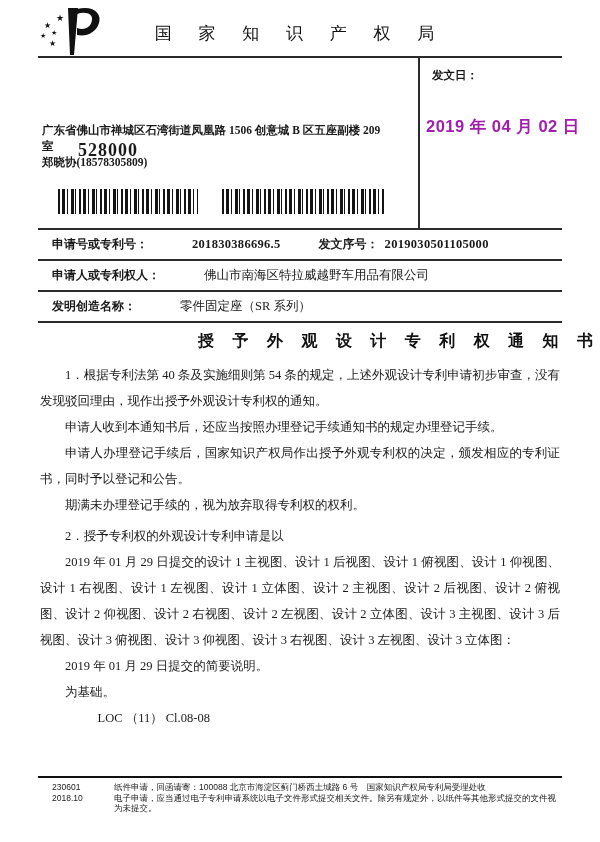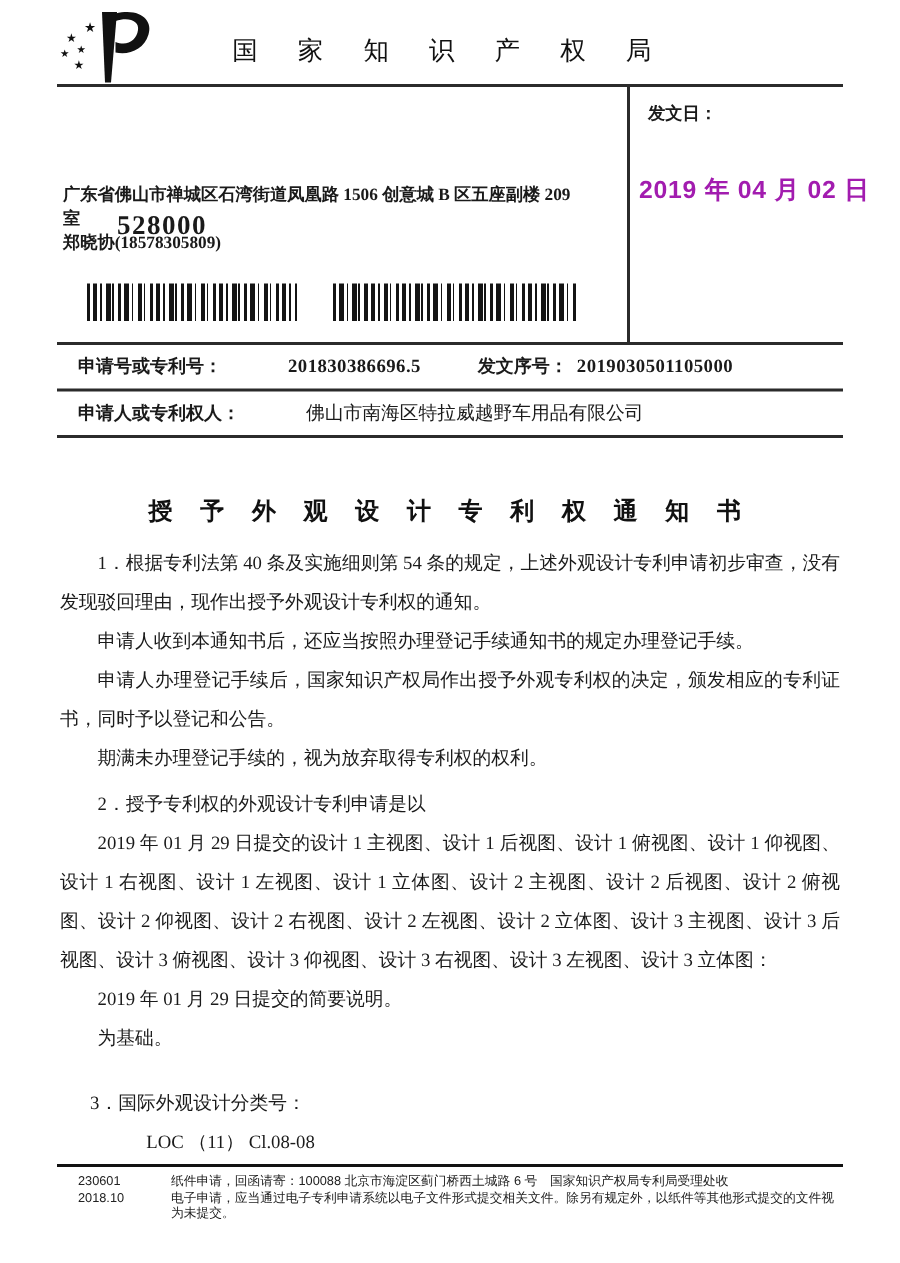"发明创造名称：" div.info-row { html: none -> <div> <span>发明创造名称：</span> <span>零件固定座（SR 系列）</span> </div> }
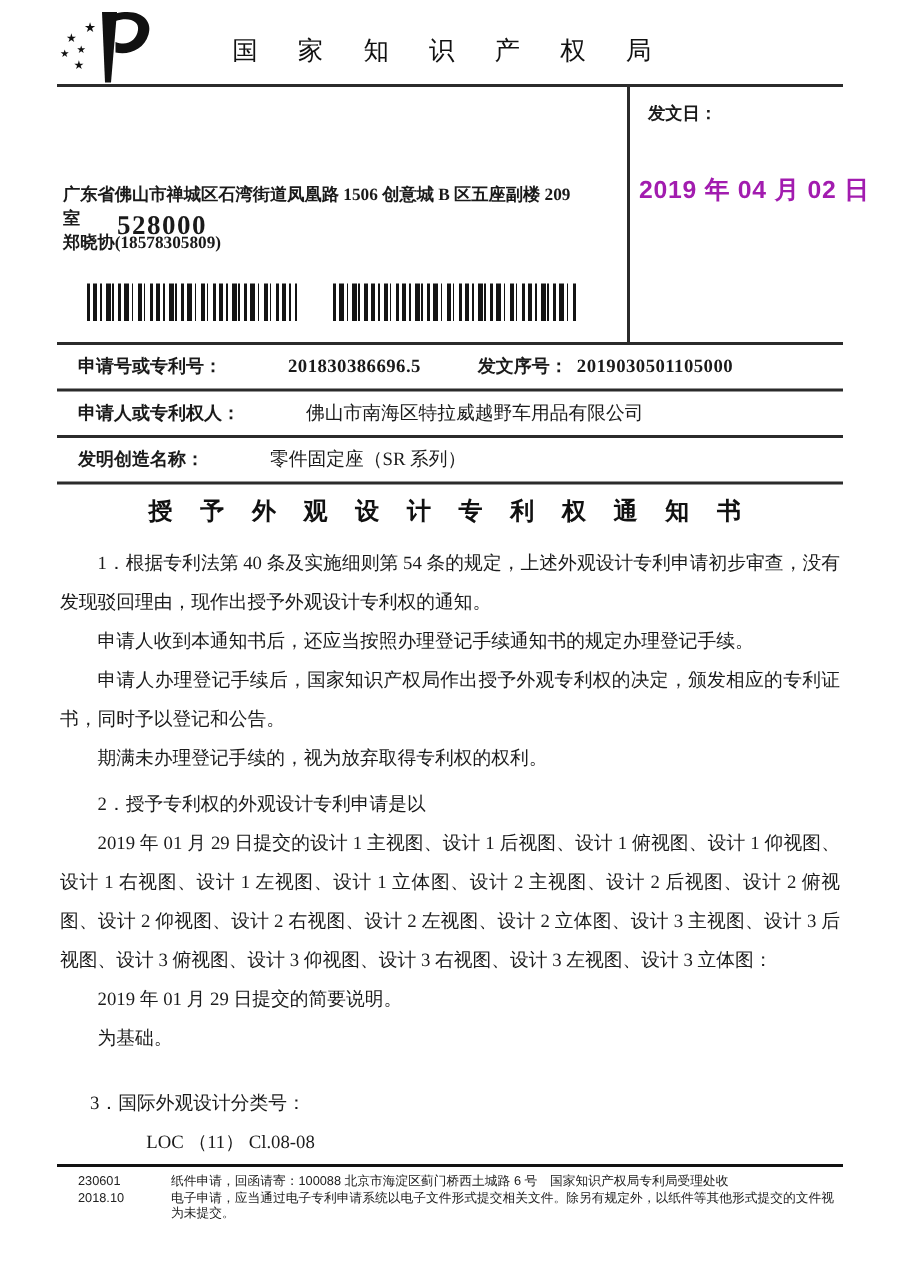"授 予 外 观 设" .doc-title { text-align: center -> right }
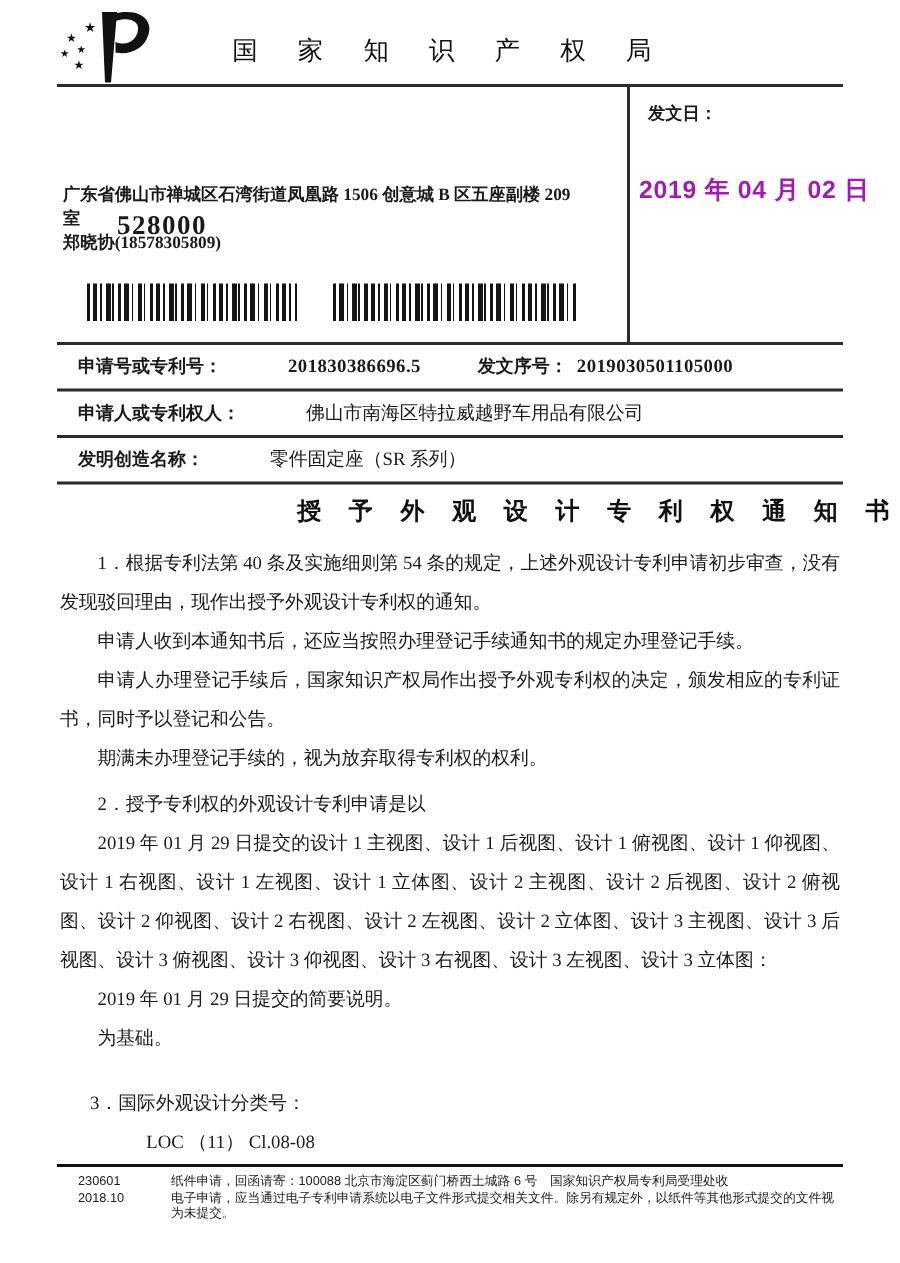"3．国际外观设计分类号：" p.gap-lg { html: <p>3．国际外观设计分类号：</p> -> none }
